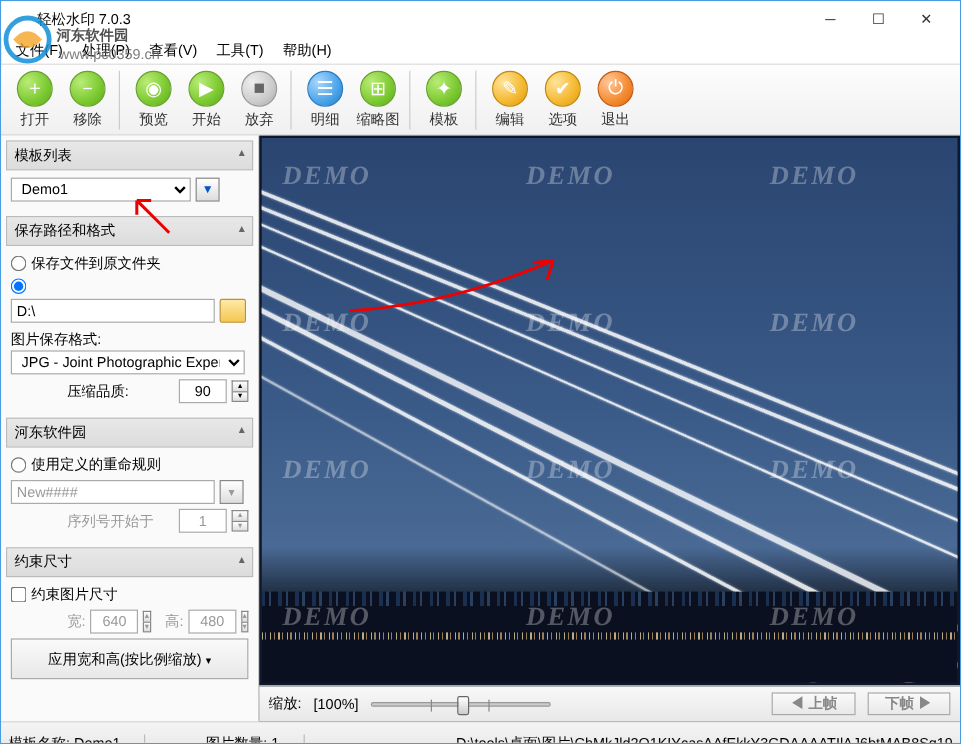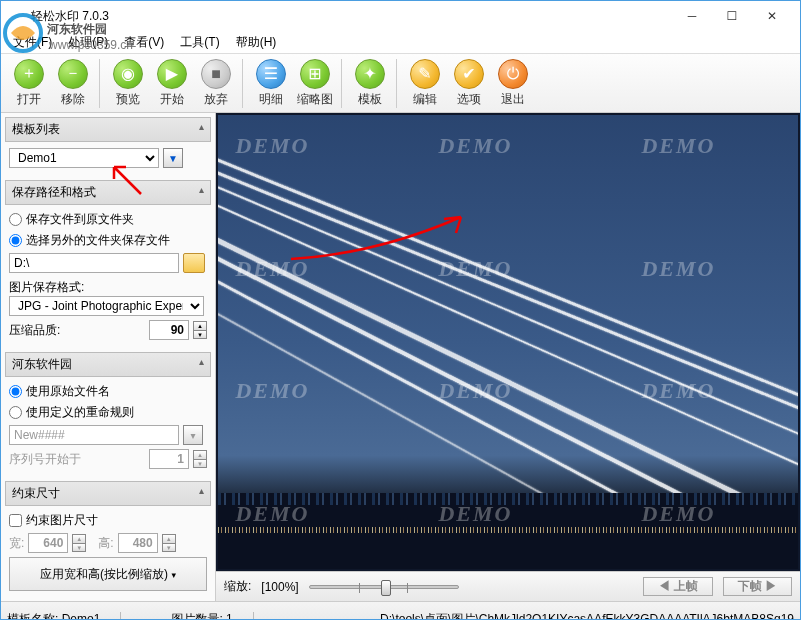"选择另外的文件夹保存文件" label { html: <label>选择另外的文件夹保存文件</label> -> none }
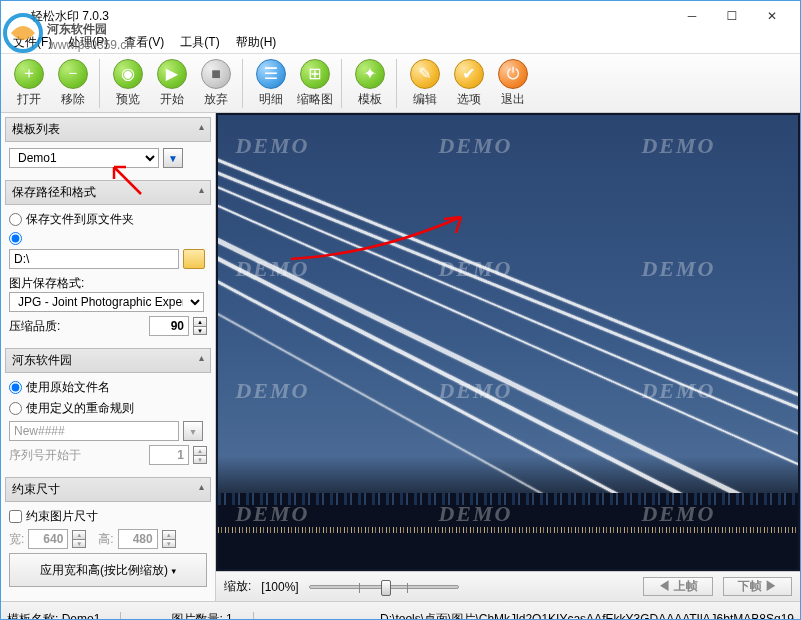"压缩品质:" .row label { margin-left: none -> 47px }
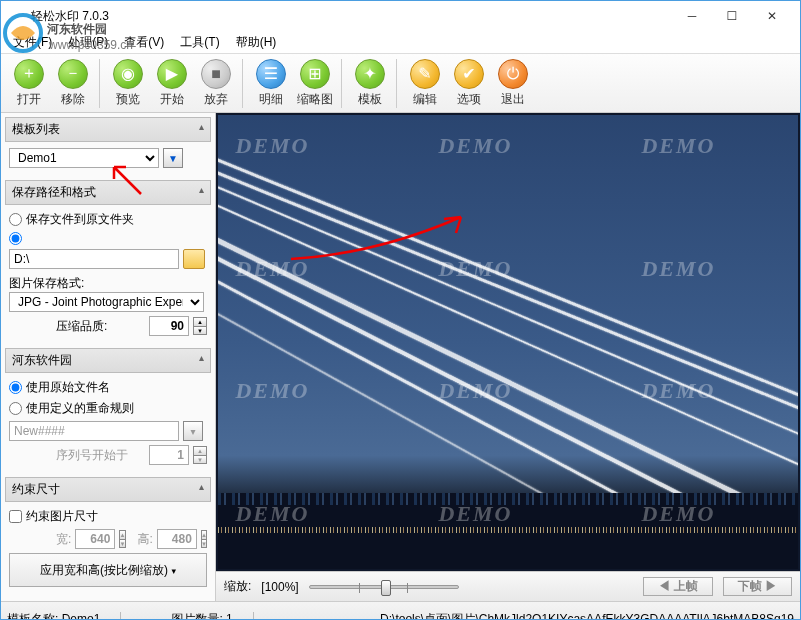"90" input.num { font-weight: bold -> none; text-align: right -> center }
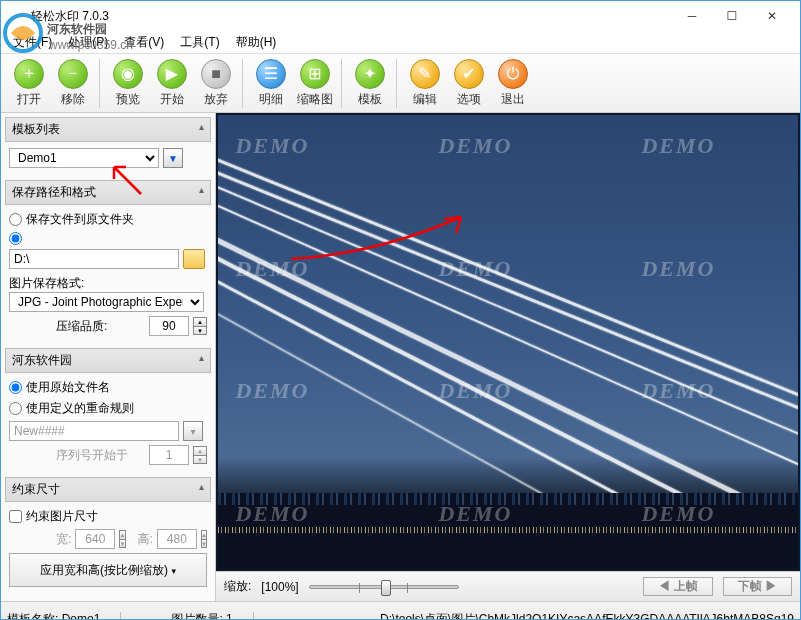"使用原始文件名" div.radio-row { html: <div> <input> <label>使用原始文件名</label> </div> -> none }
